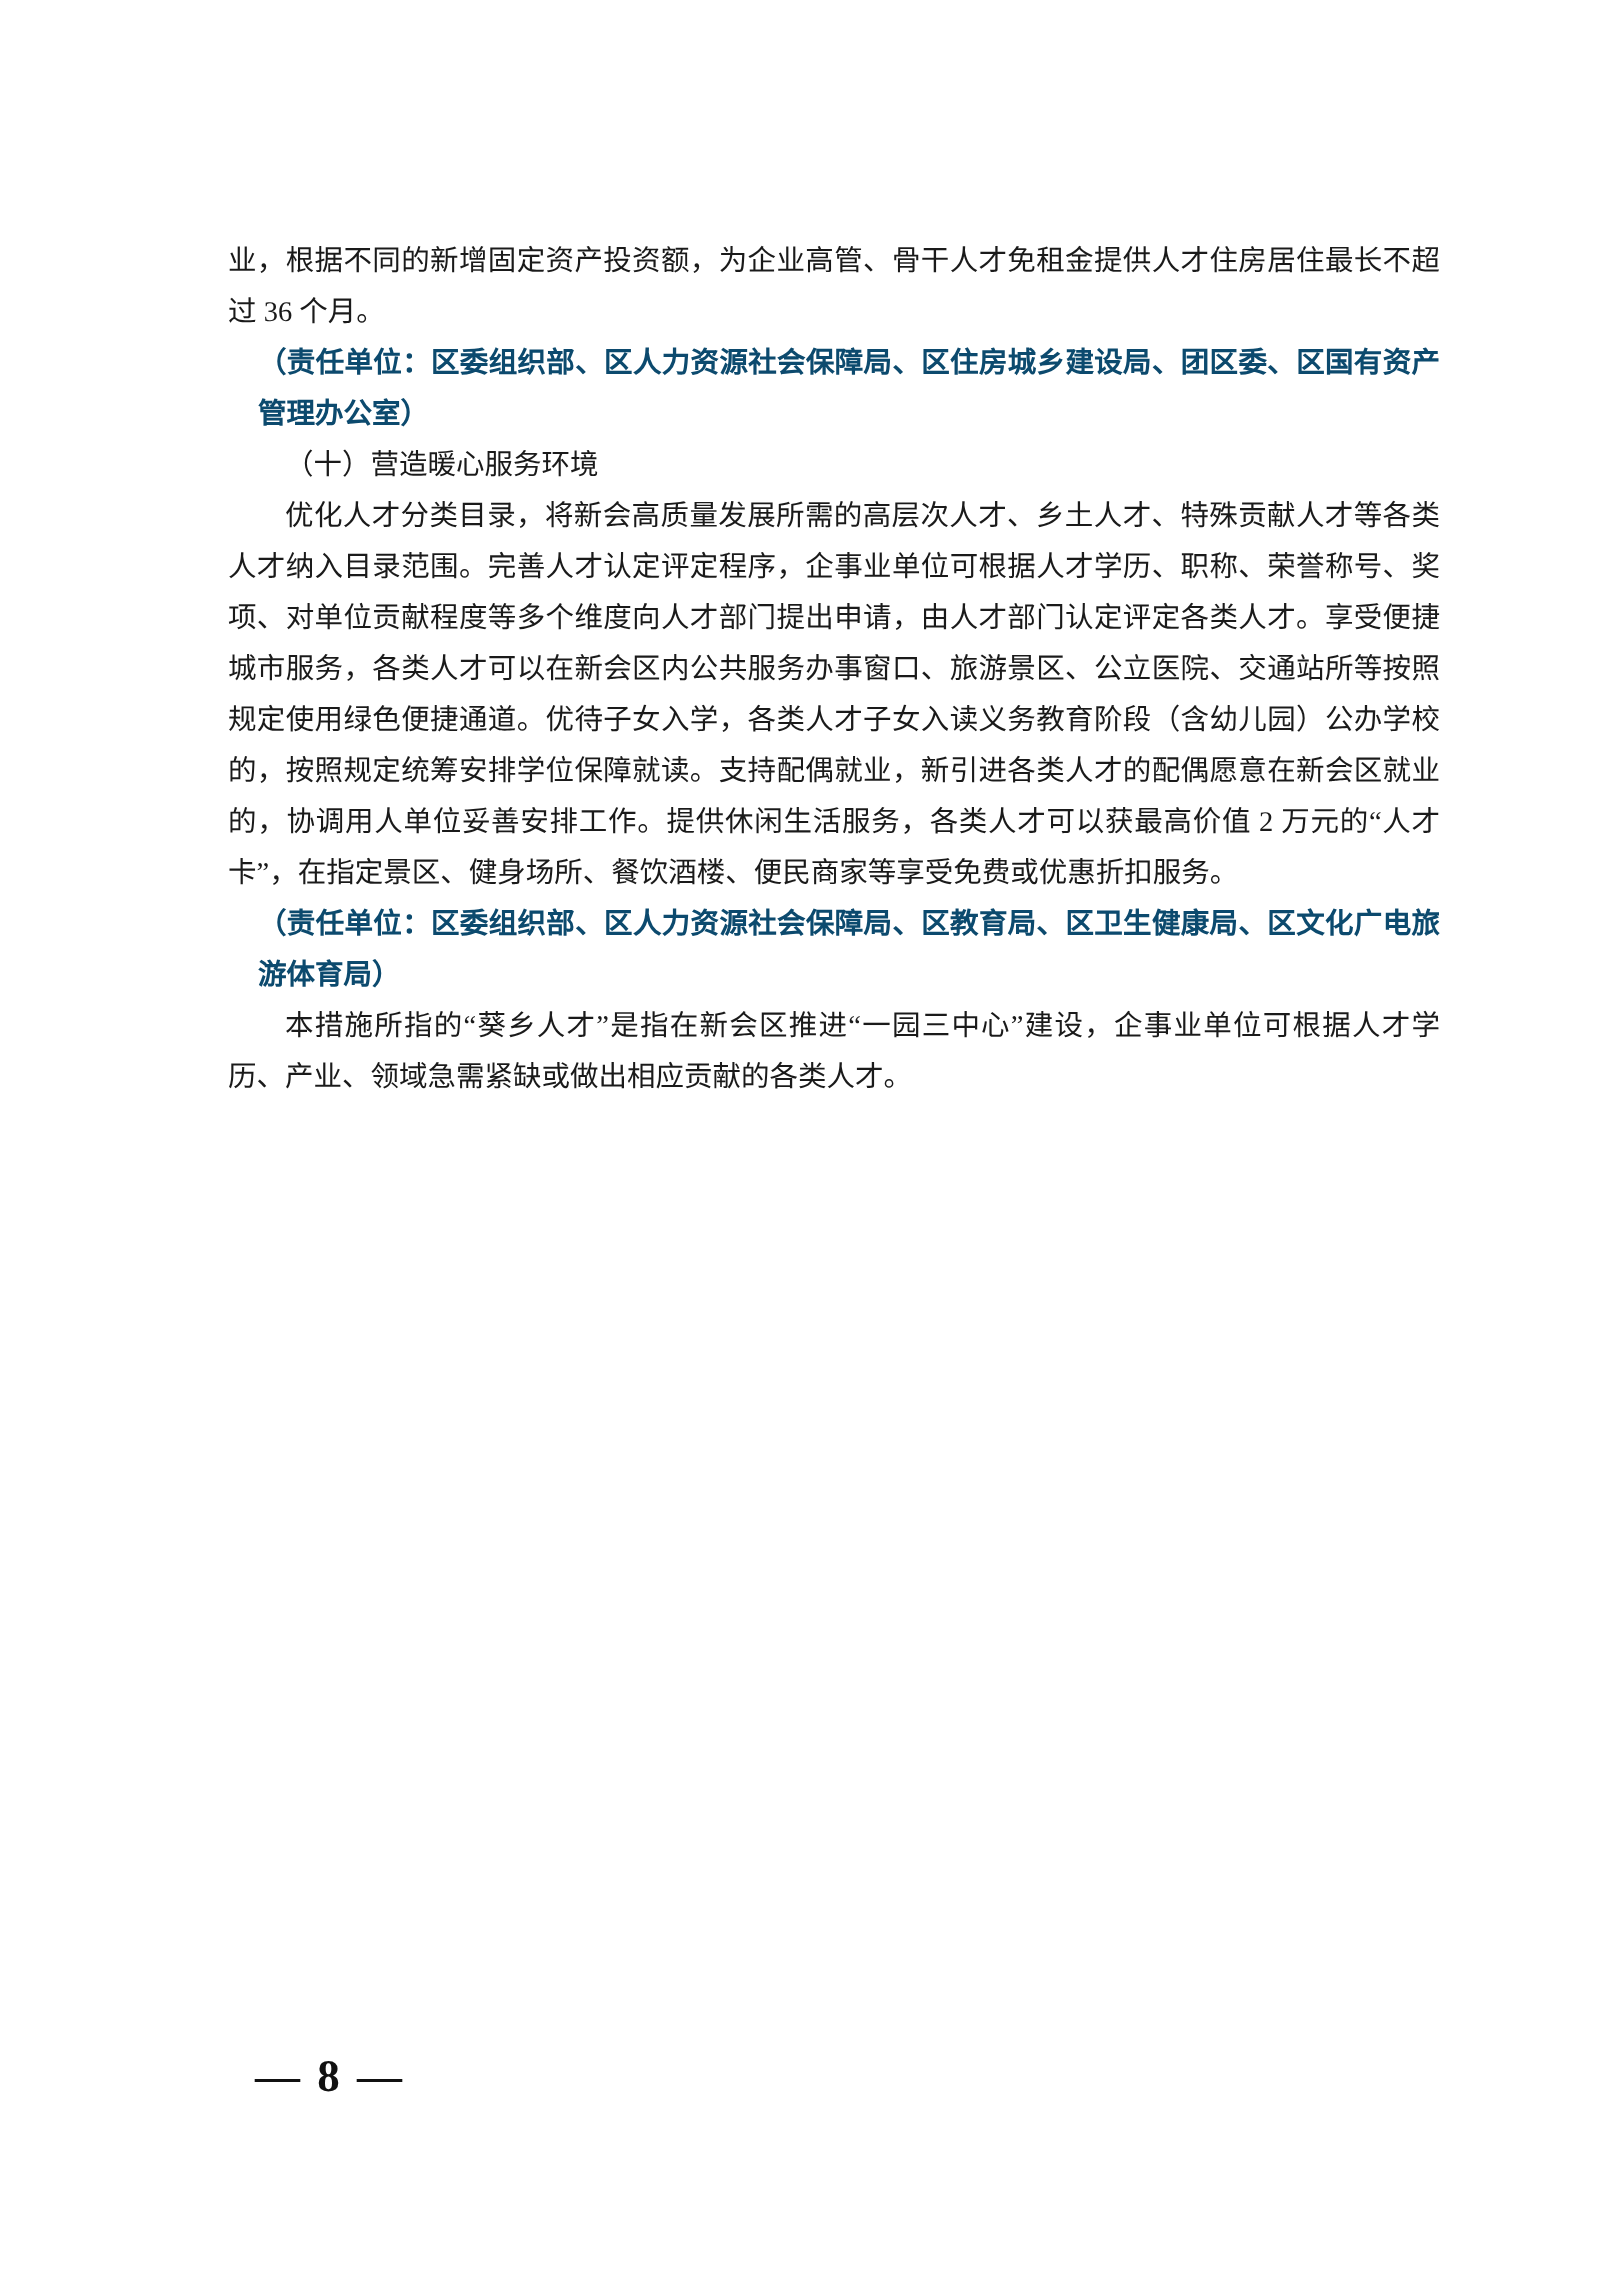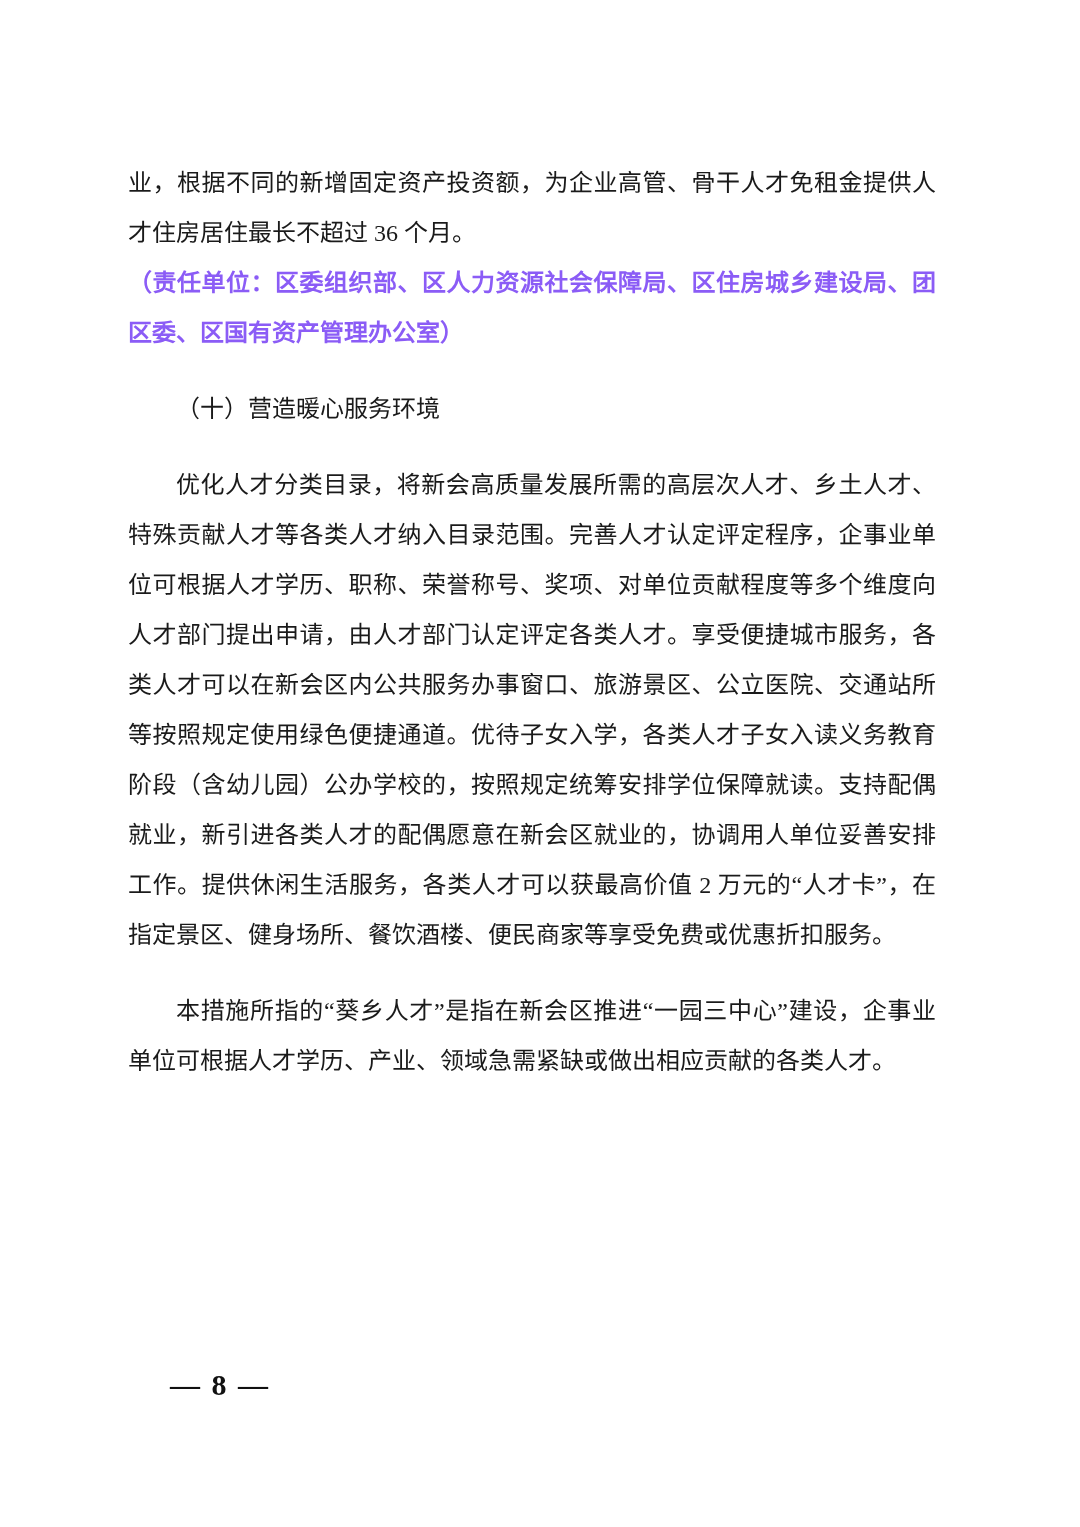"业，根据不同的新增固定资产投资额，为企业高管、骨干人才免租金提供人才住房居住最长" .content { font-size: 24px -> 19px; left: 128px -> 152px; line-height: 50px -> 34px }
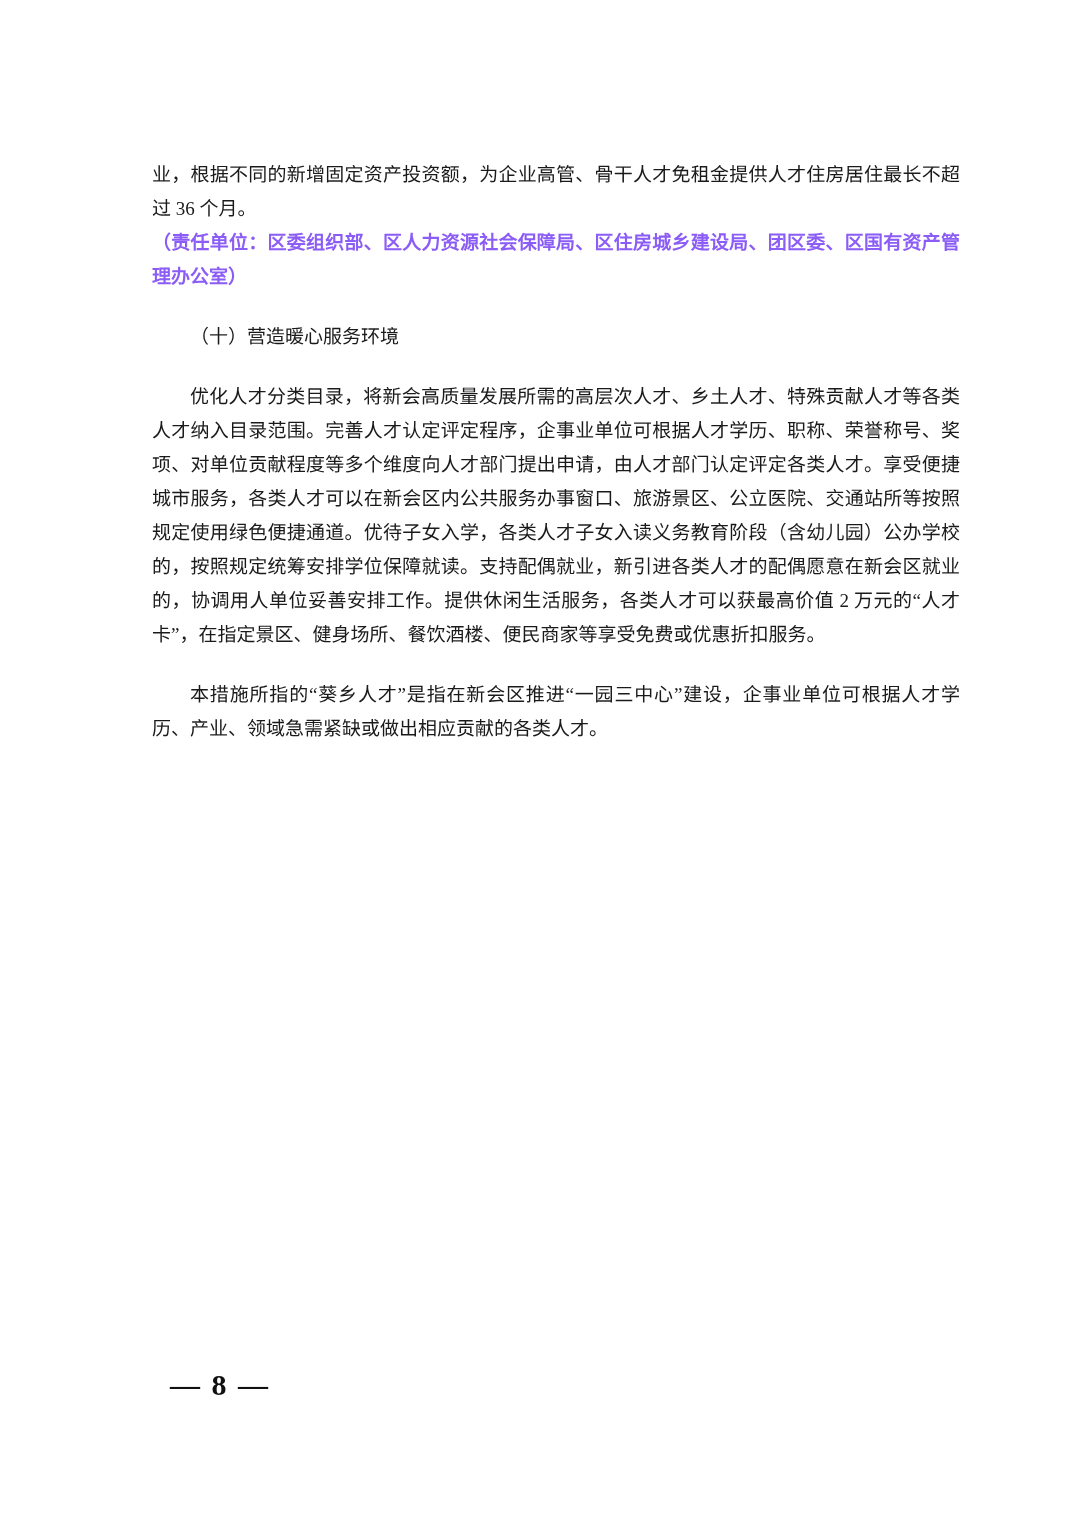"（责任单位：区委组织部、区人力资源社会保障局、区住房城乡建设局、团区委、区国有资" .resp { color: #8b5cf6 -> #0c4a6e; margin-left: none -> 20px }
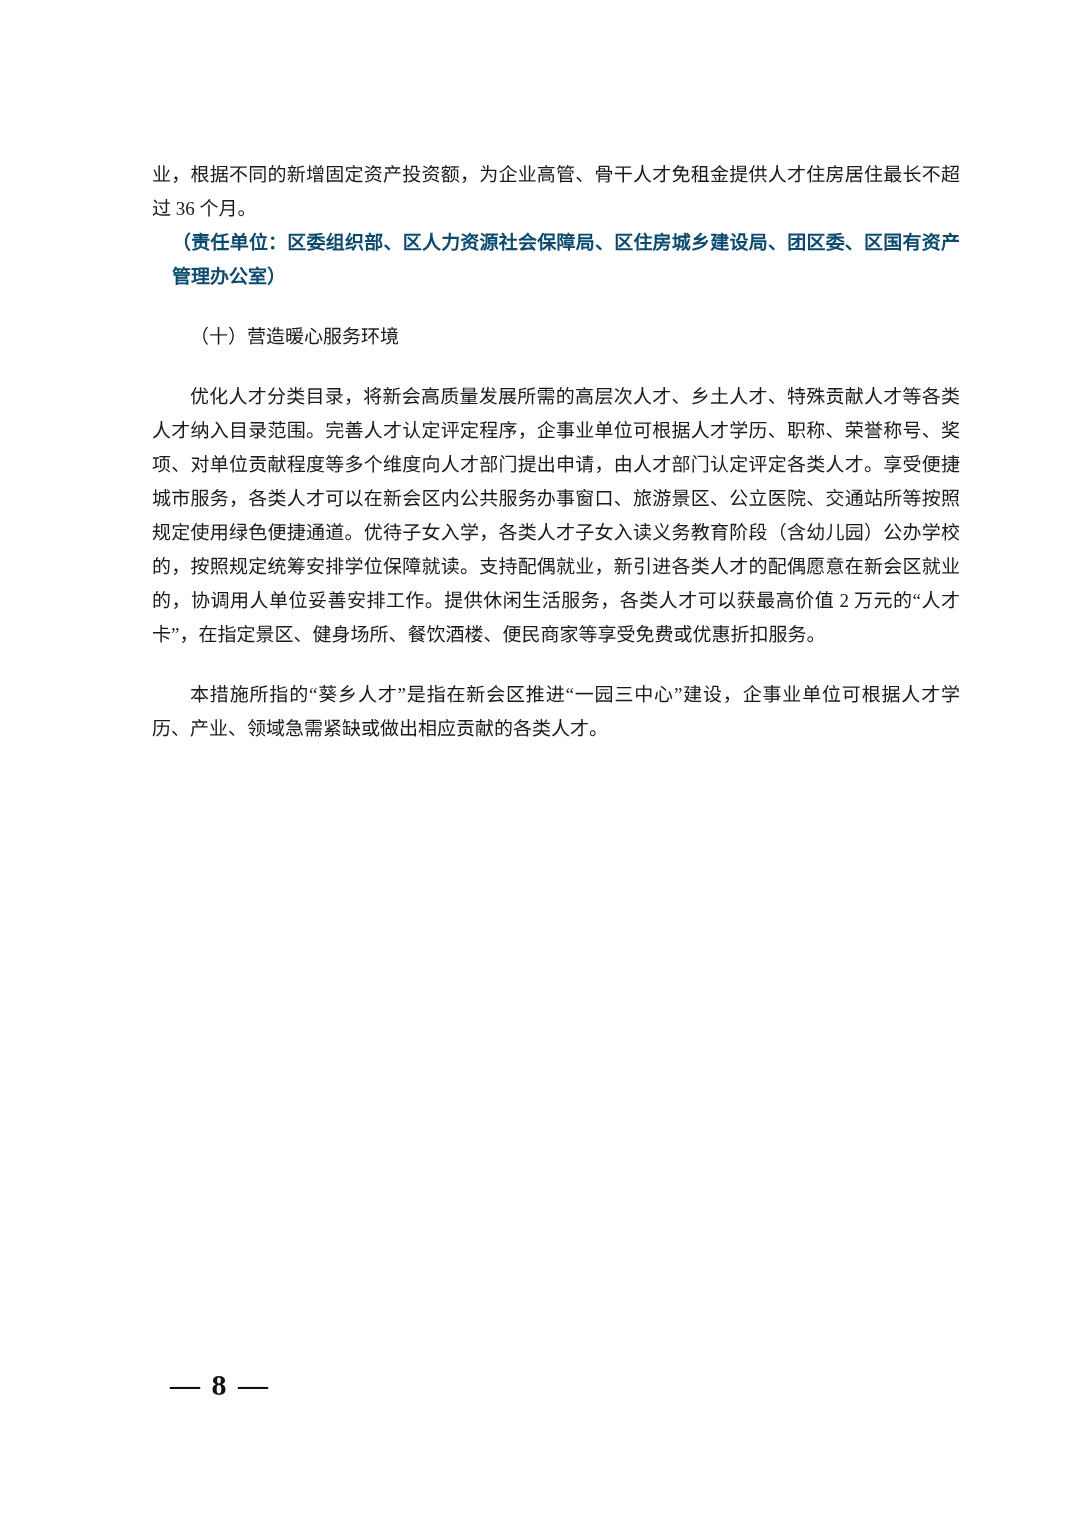"（十）营造暖心服务环境" .indent { margin-top: 26px -> none }
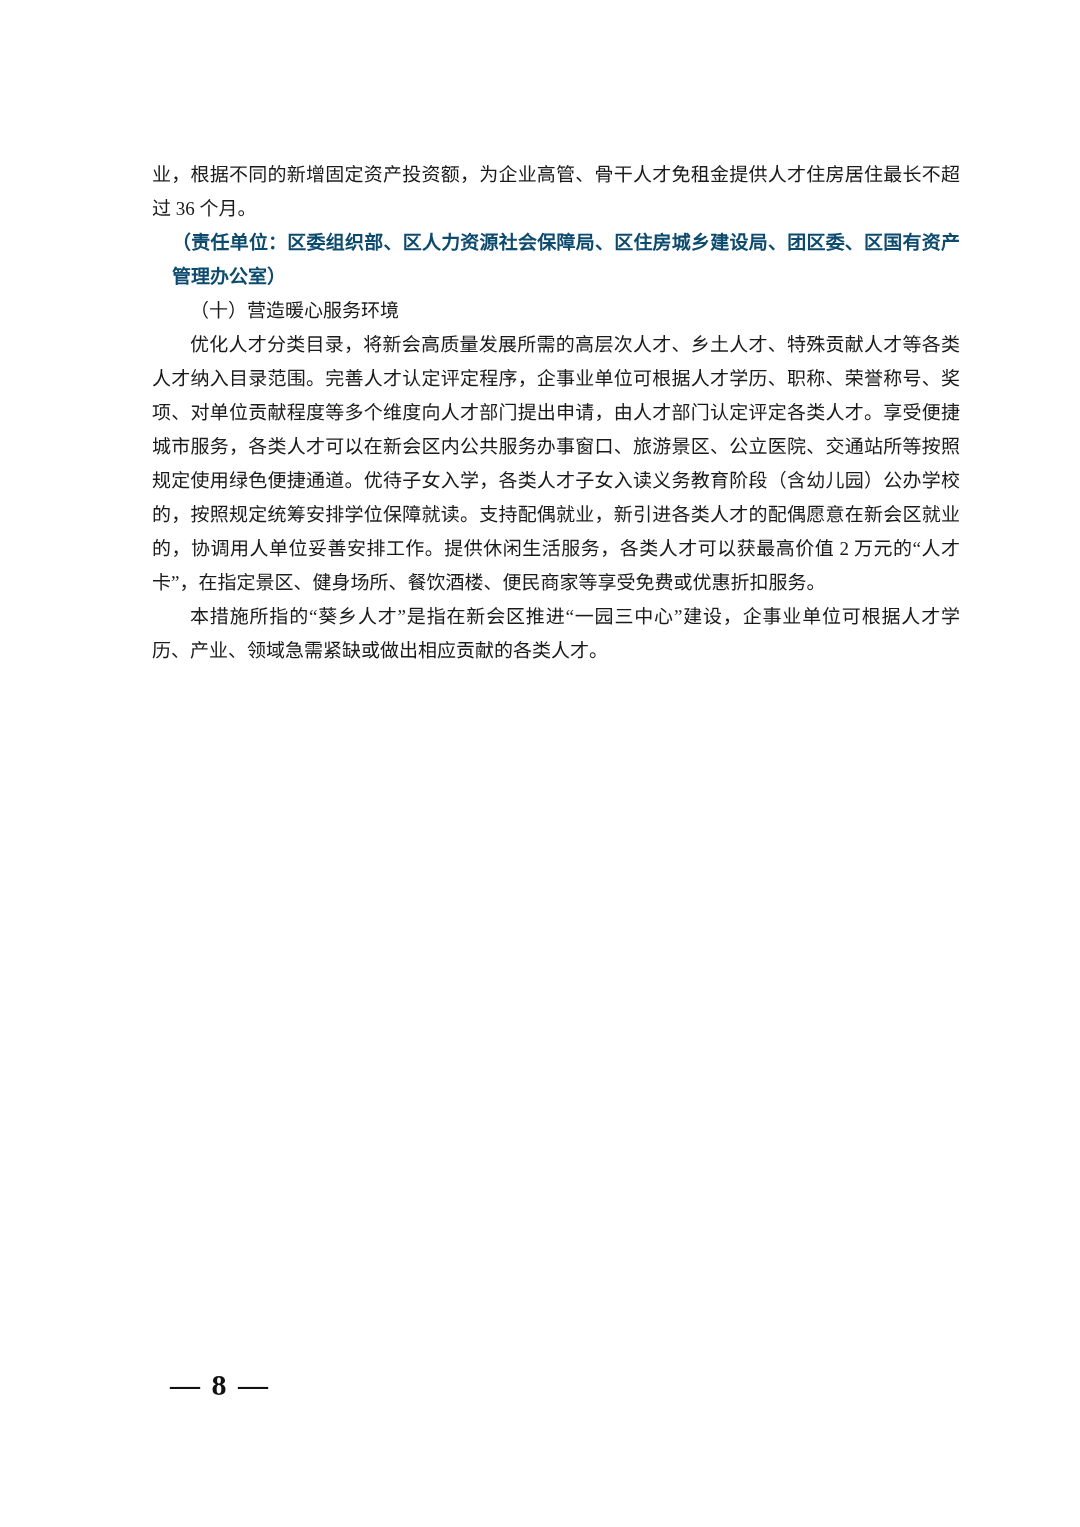"（责任单位：区委组织部、区人力资源社会保障局、区教育局、区卫生健康局、区文化广电" p.para { html: none -> <p>（责任单位：区委组织部、区人力资源社会保障局、区教育局、区卫生健康局、区文化广电旅游体育局）</p> }
